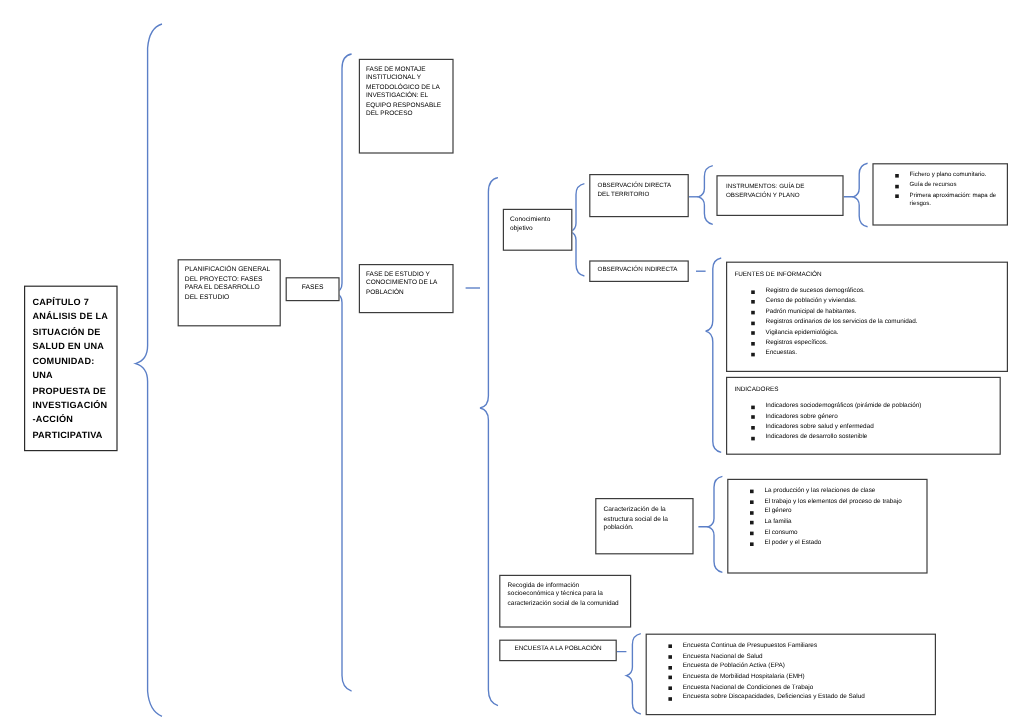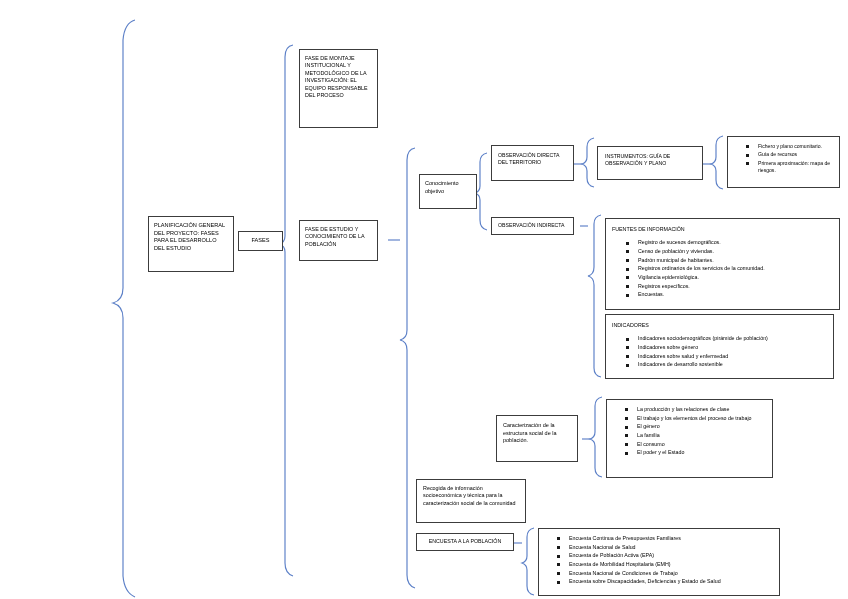"CAPÍTULO 7 ANÁLISIS DE LA" div.box { html: none -> <div>CAPÍTULO 7 ANÁLISIS DE LA SITUACIÓN DE SALUD EN UNA COMUNIDAD: UNA PROPUESTA DE INVESTIGACIÓN -ACCIÓN PARTICIPATIVA</div> }
